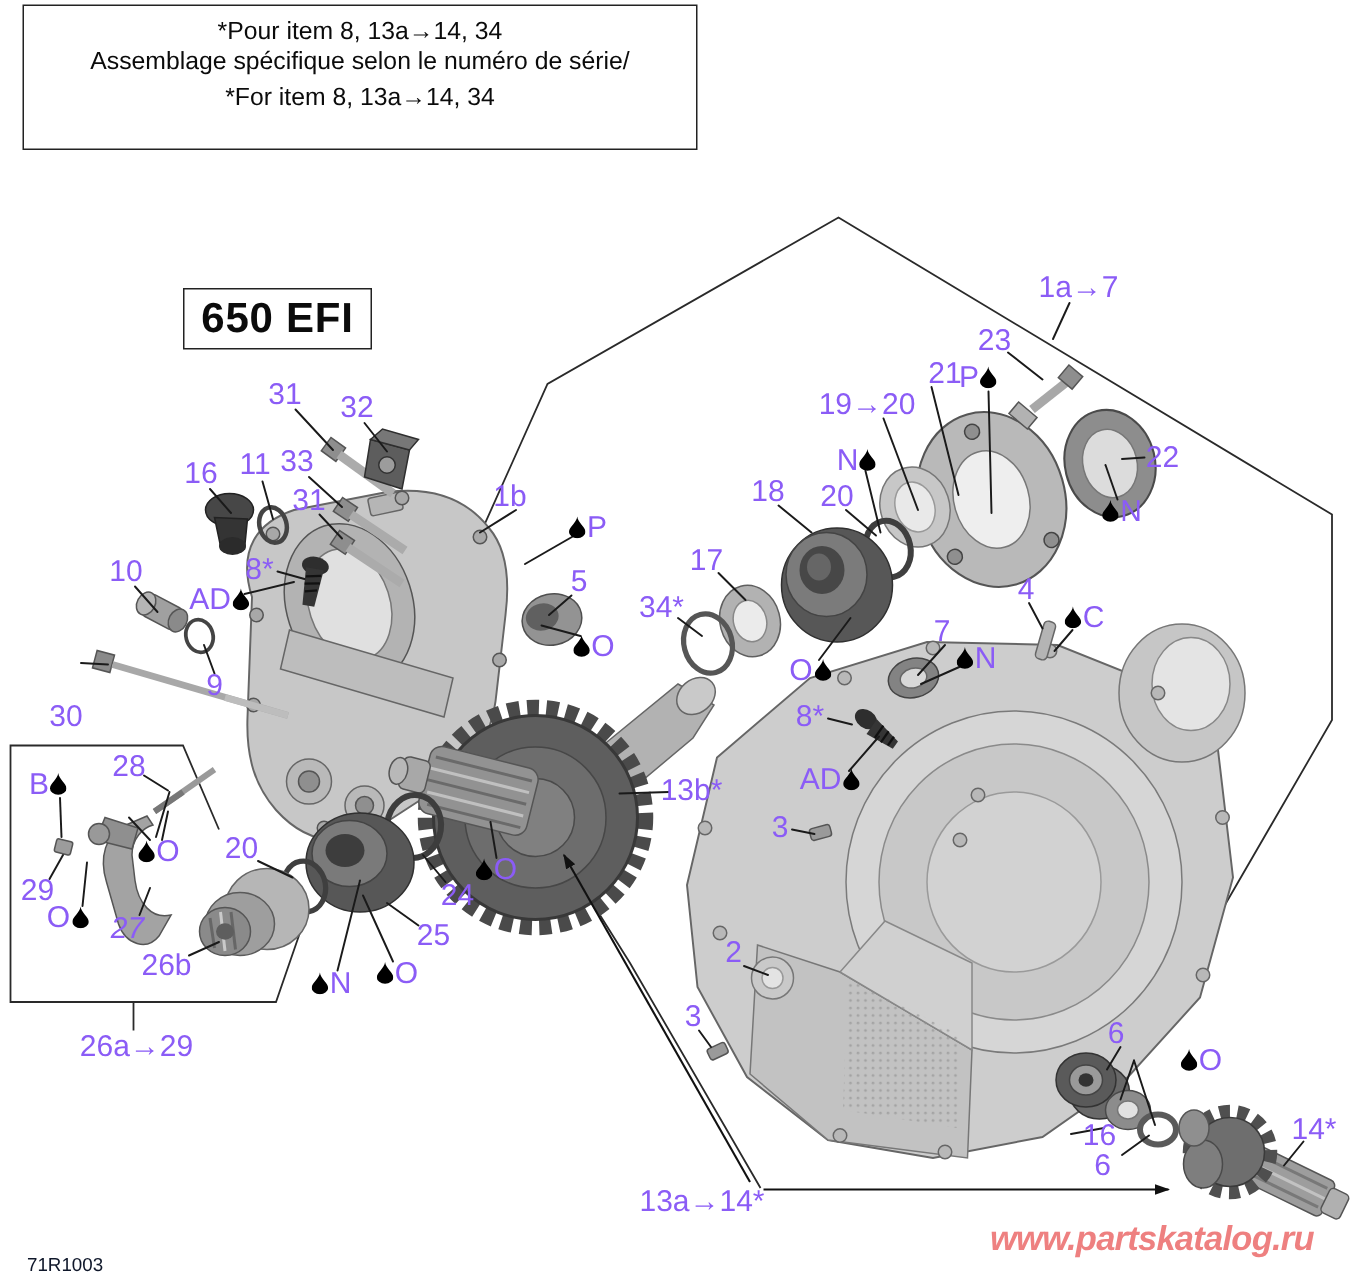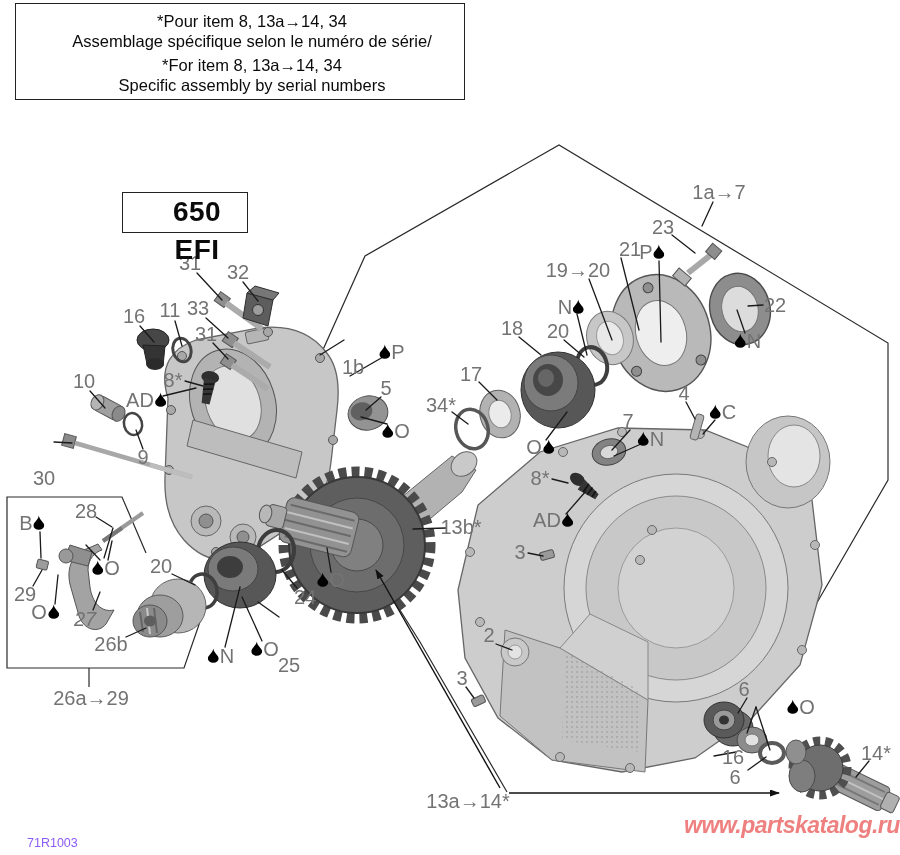"*Pour item 8, 13a→14, 34" .absbox { padding-left: 24px -> none }
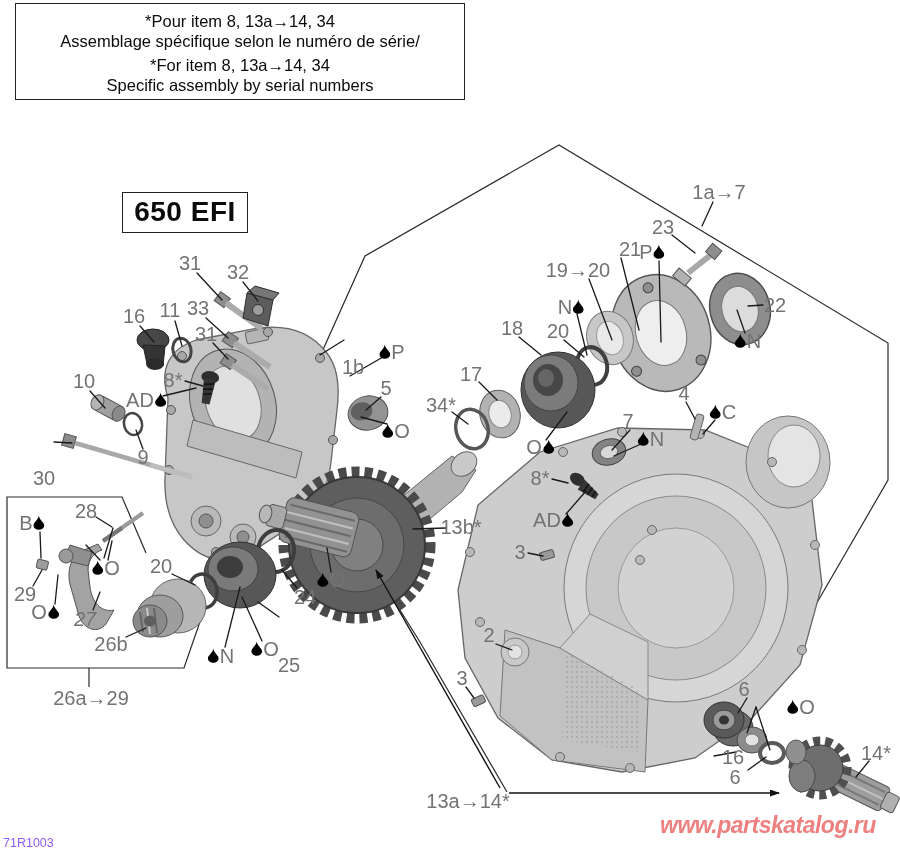"Specific assembly by serial numbers" div { html: <div>Specific assembly by serial numbers</div> -> none }
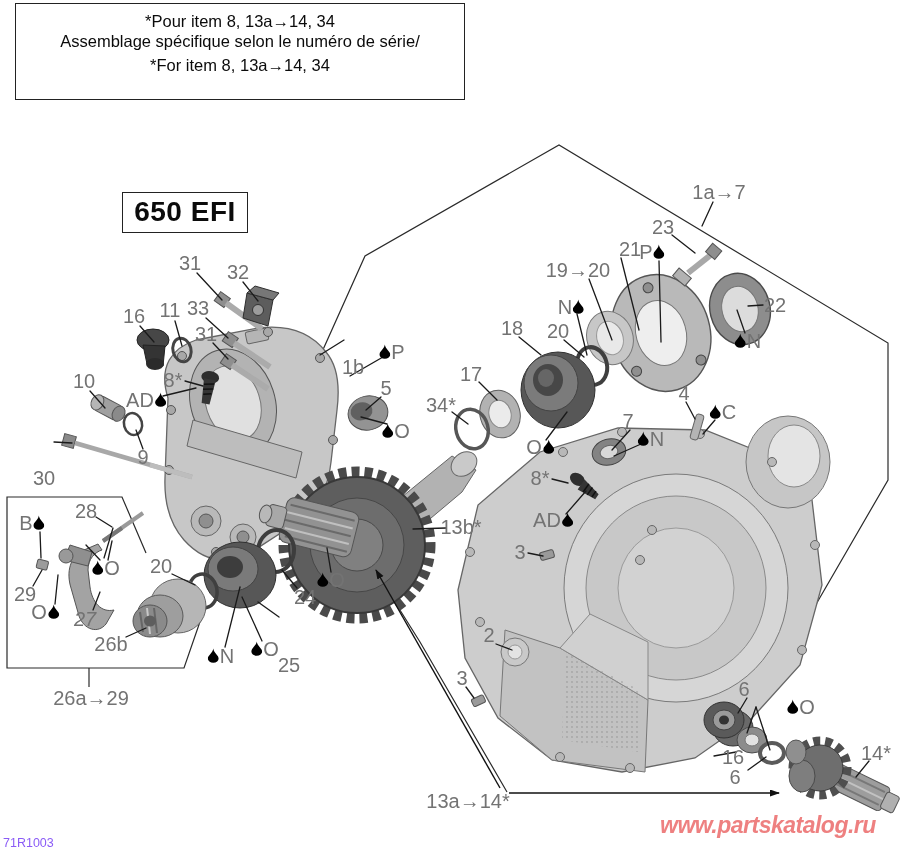"1a→7" .callout { color: #737373 -> #8b5cf6 }
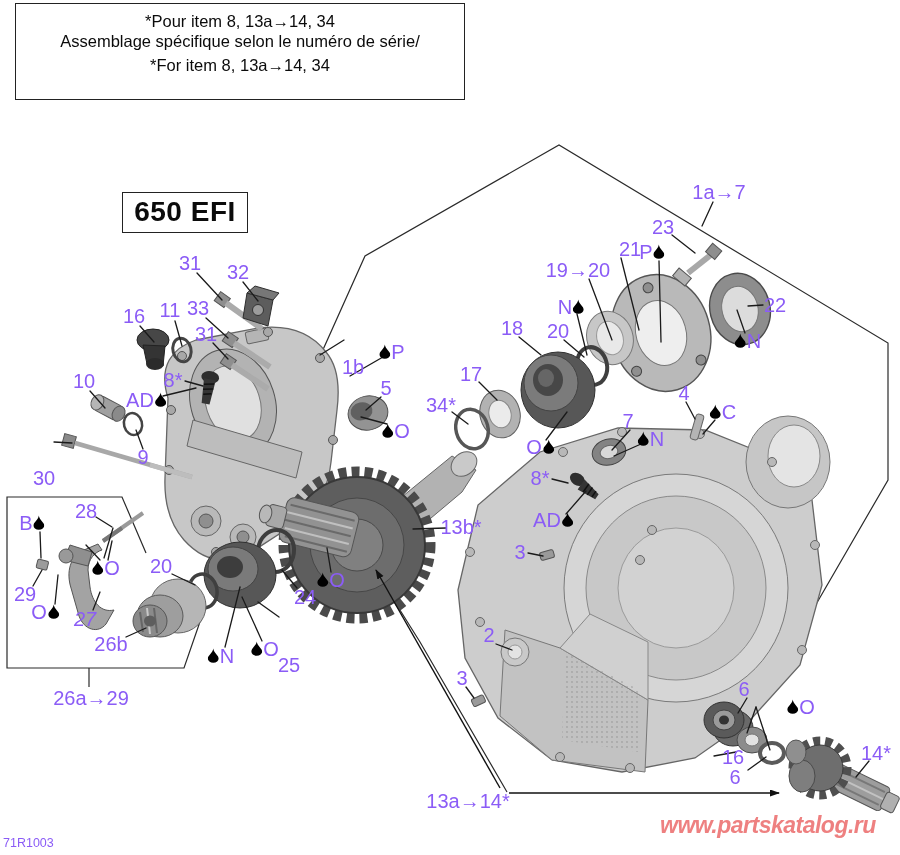"1b" div.callout { left: 353px -> 340px; margin-top: 36px -> none }
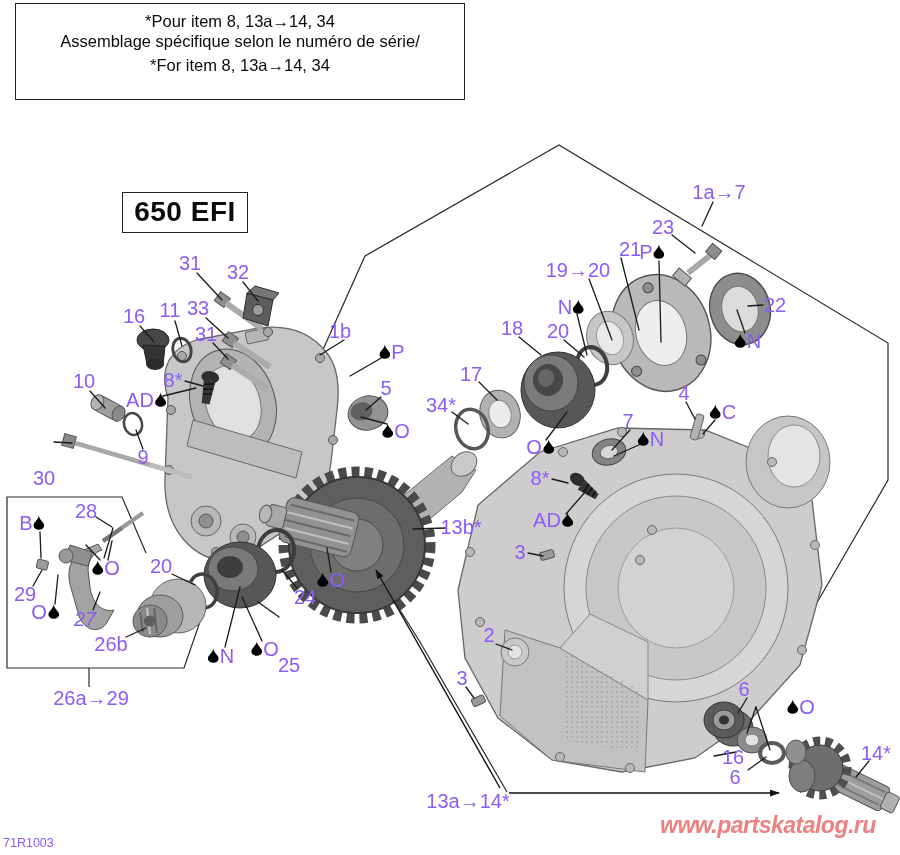"25" div.callout { margin-top: 41px -> none }
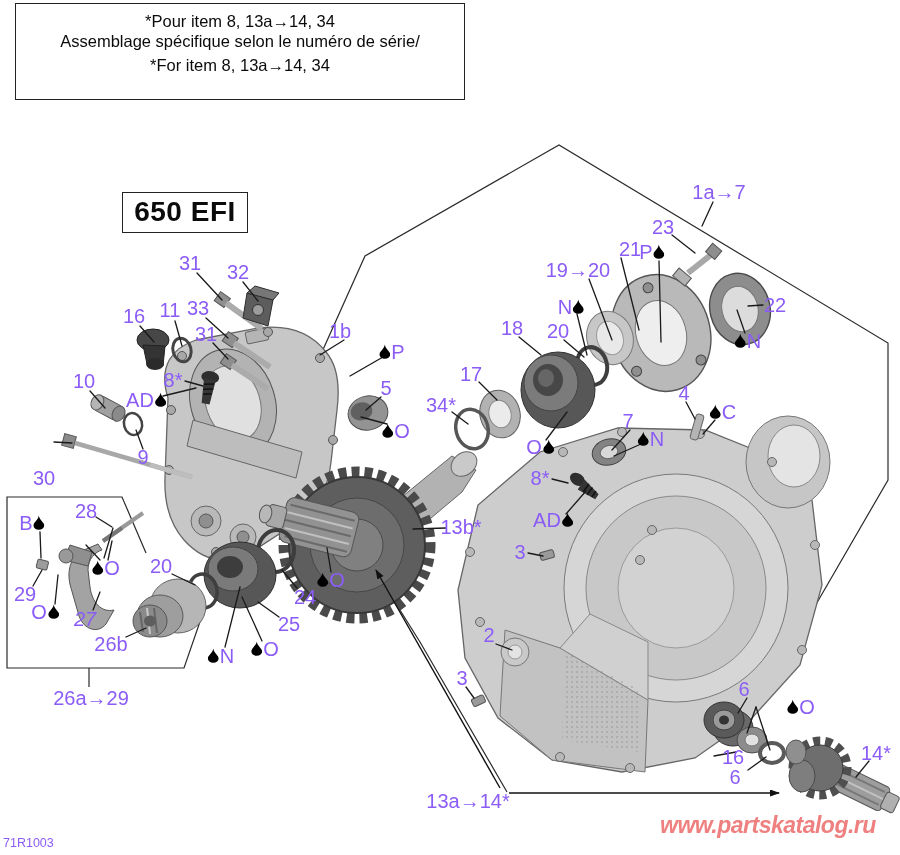"71R1003" #drawing-number { color: #8b5cf6 -> #0f172a; left: 3px -> 18px }
